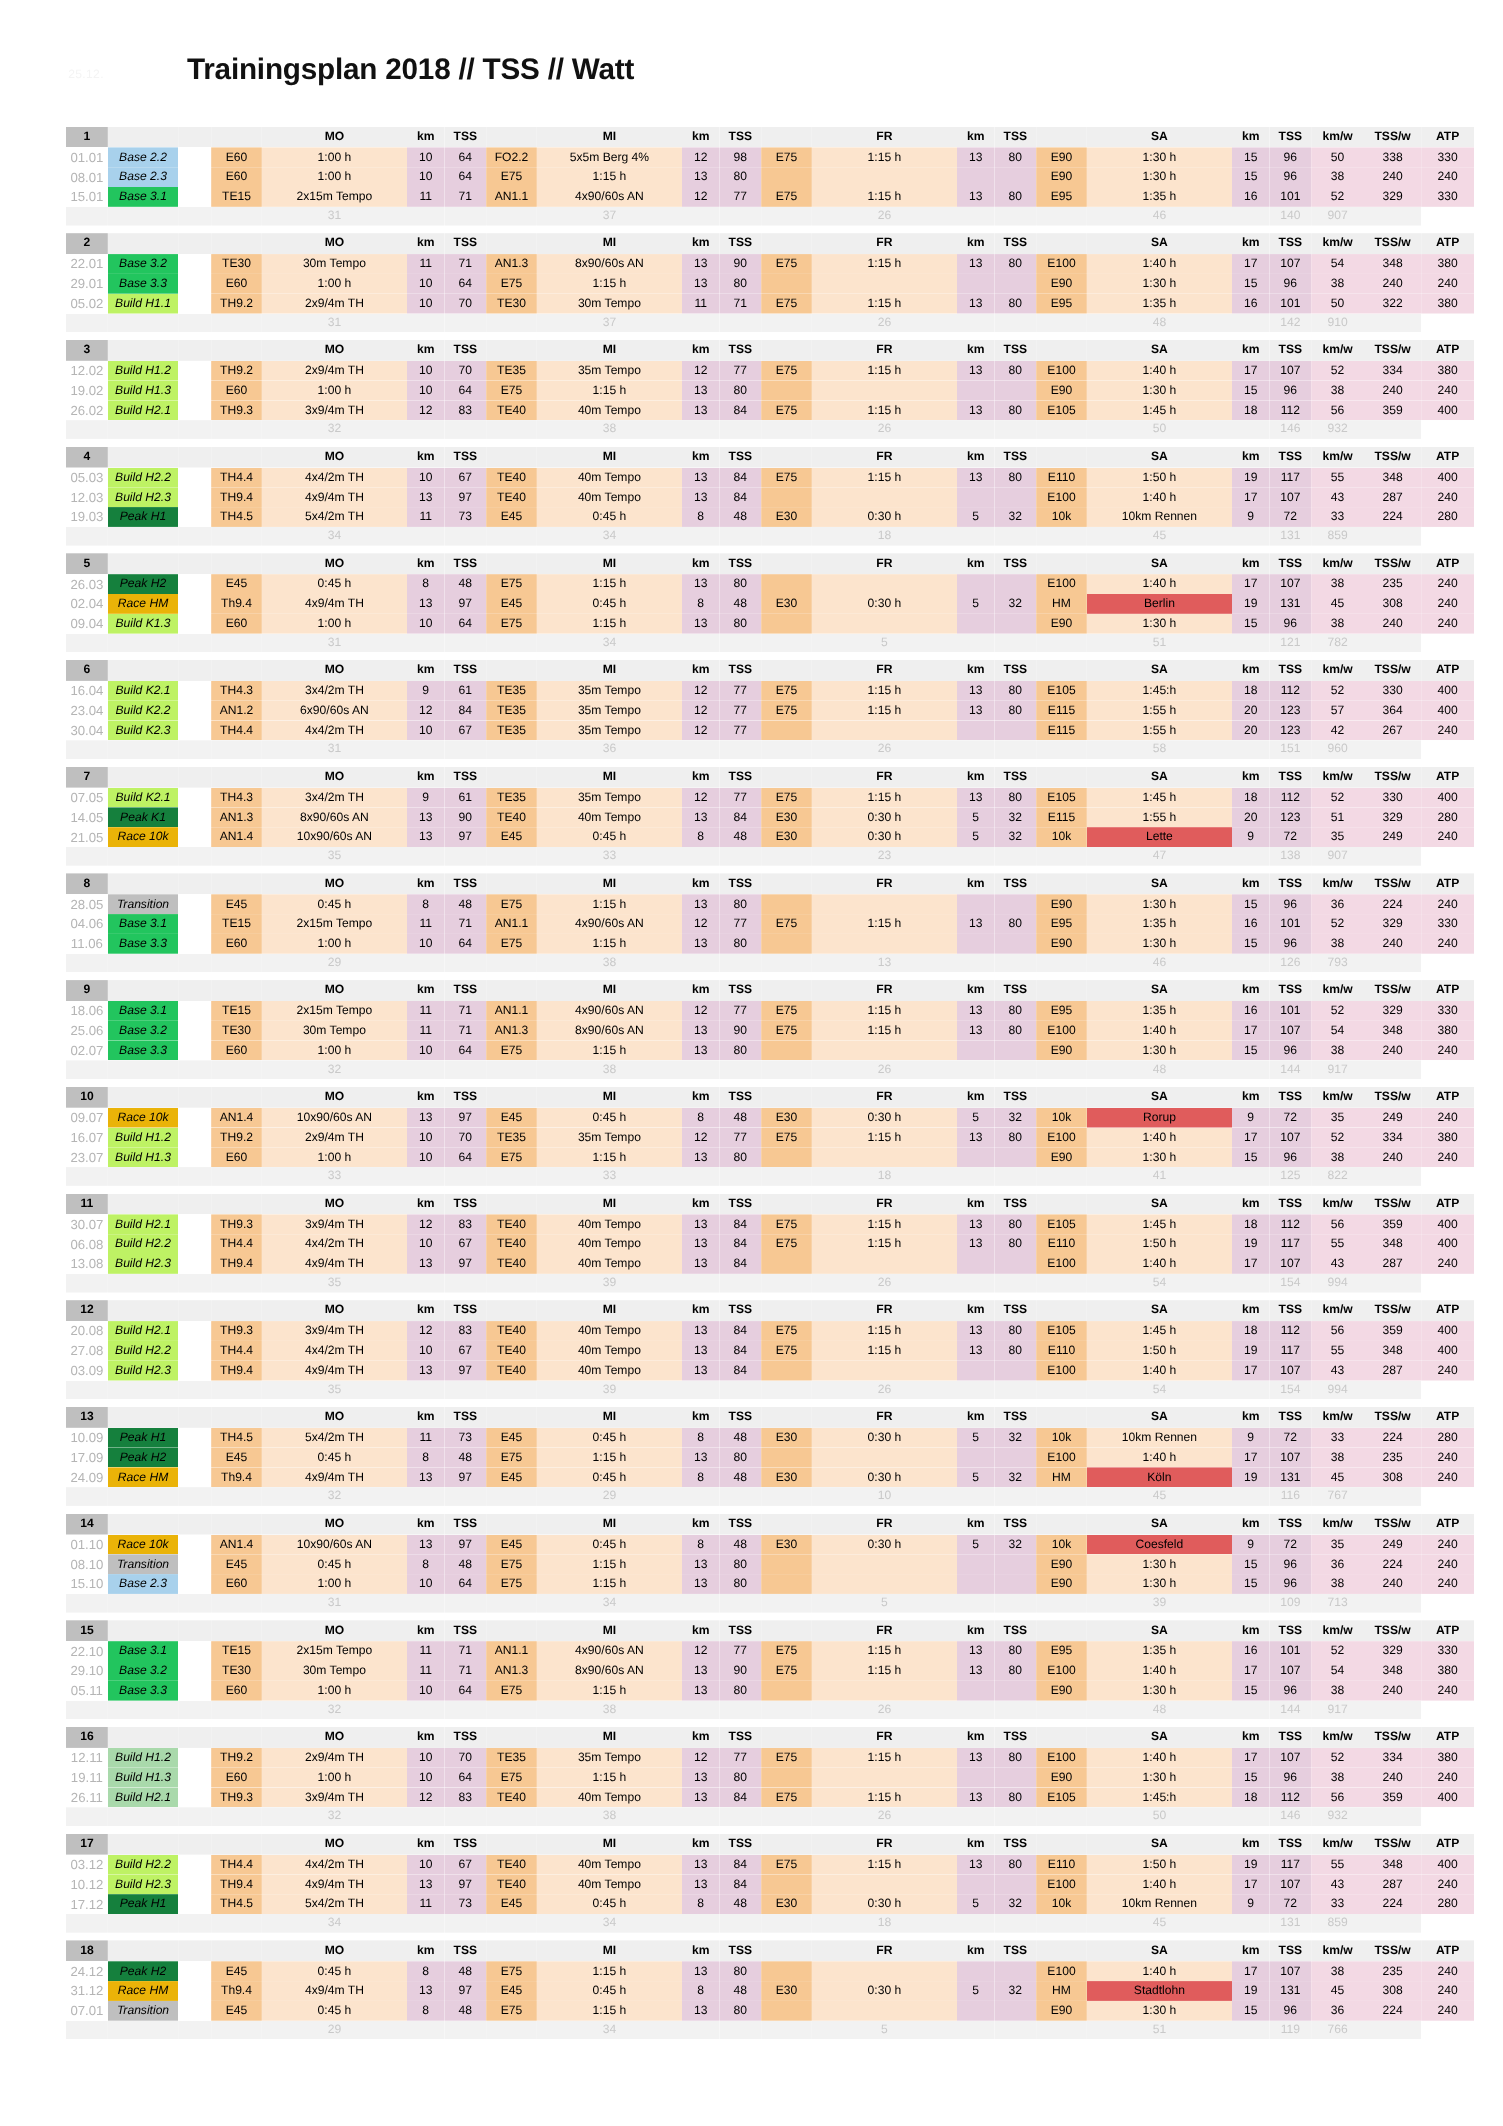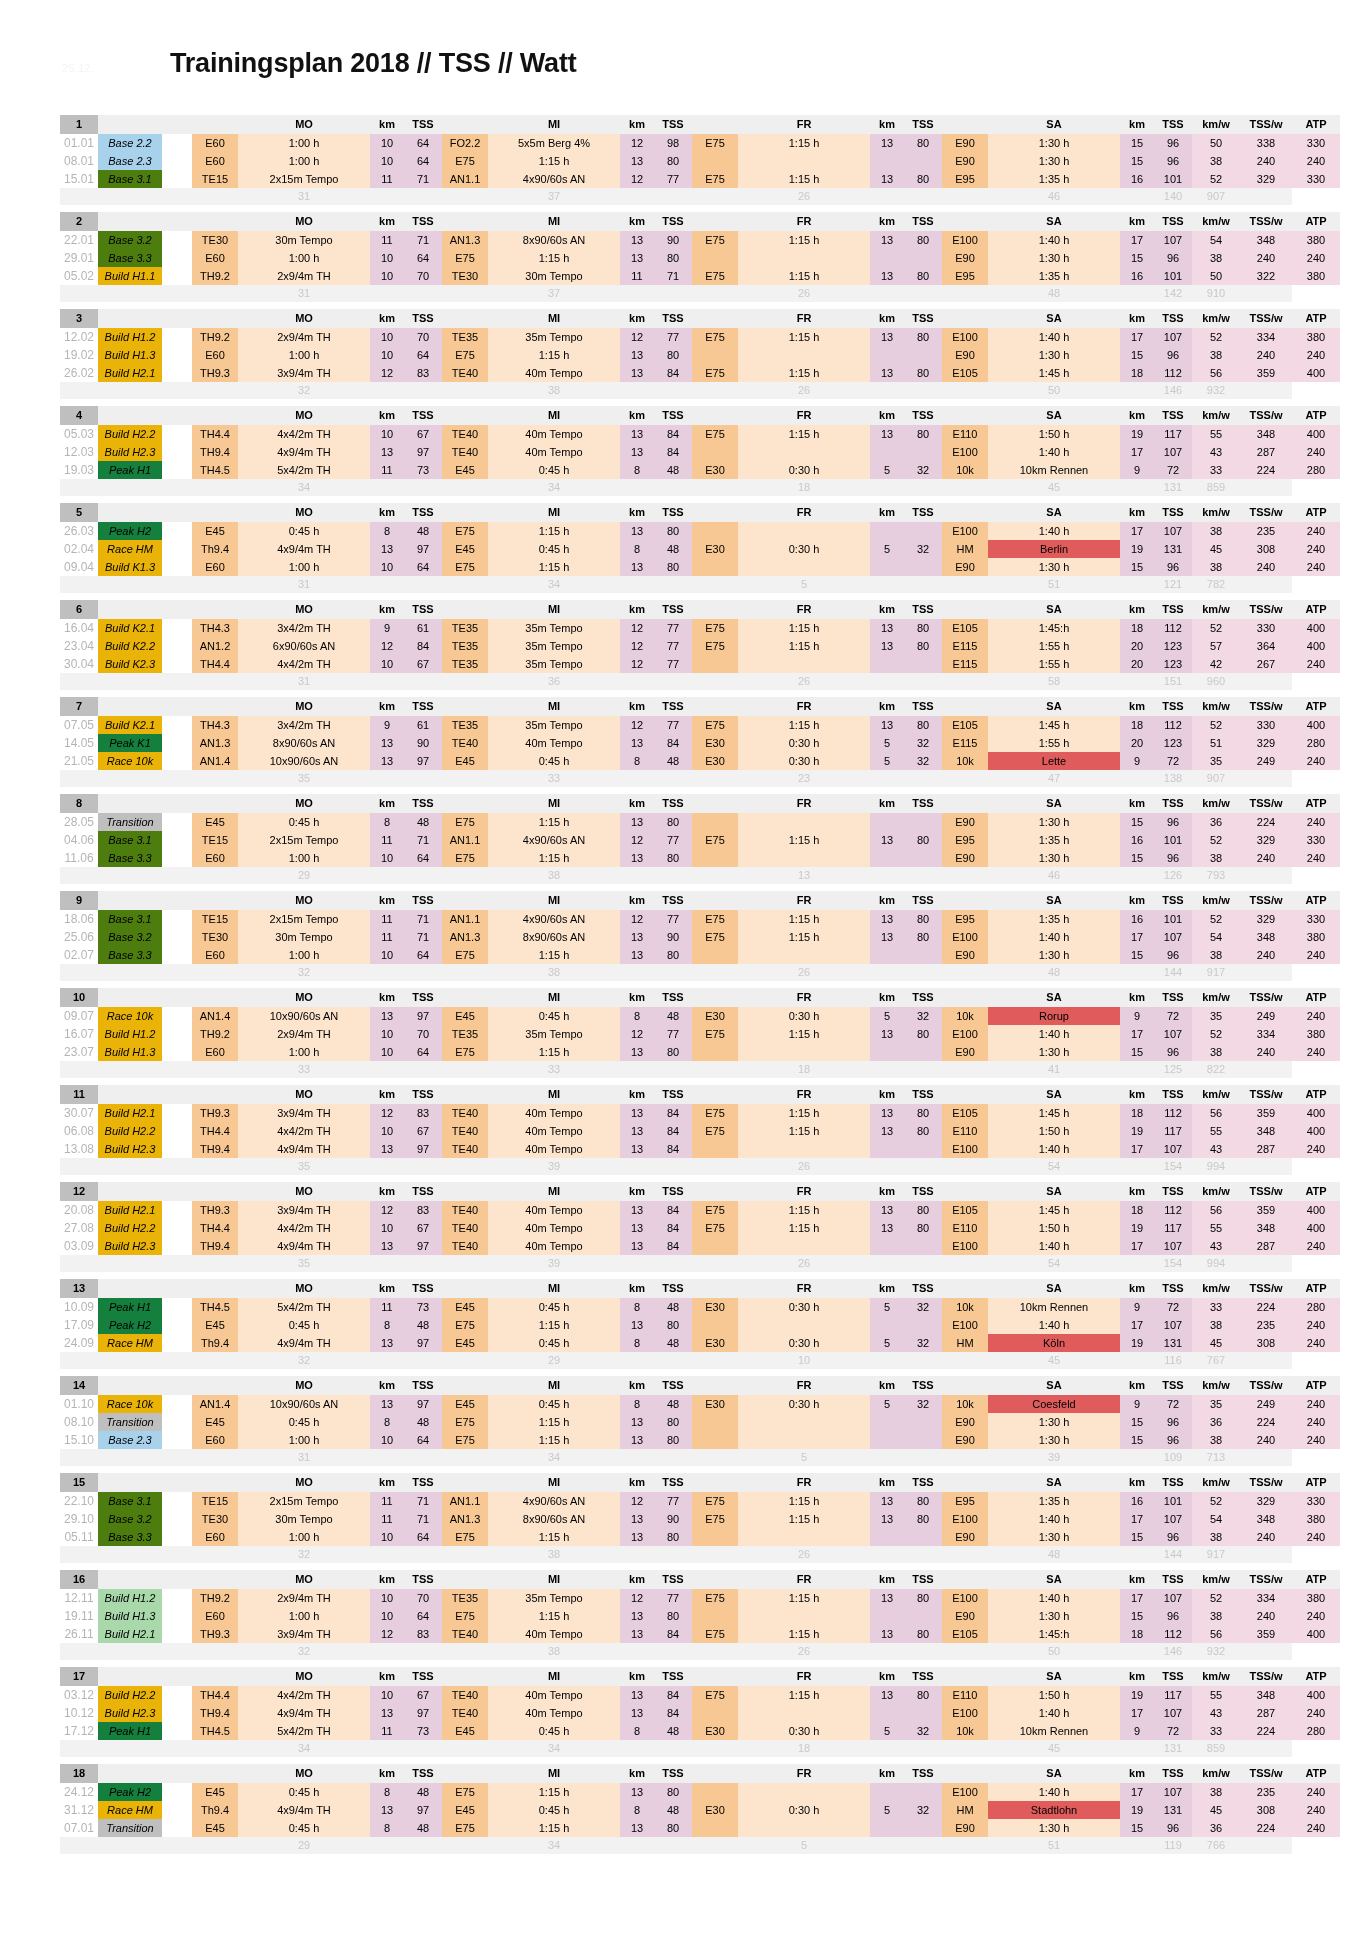"Base 3.1" .ph-base { background: #4d7c0f -> #22c55e }
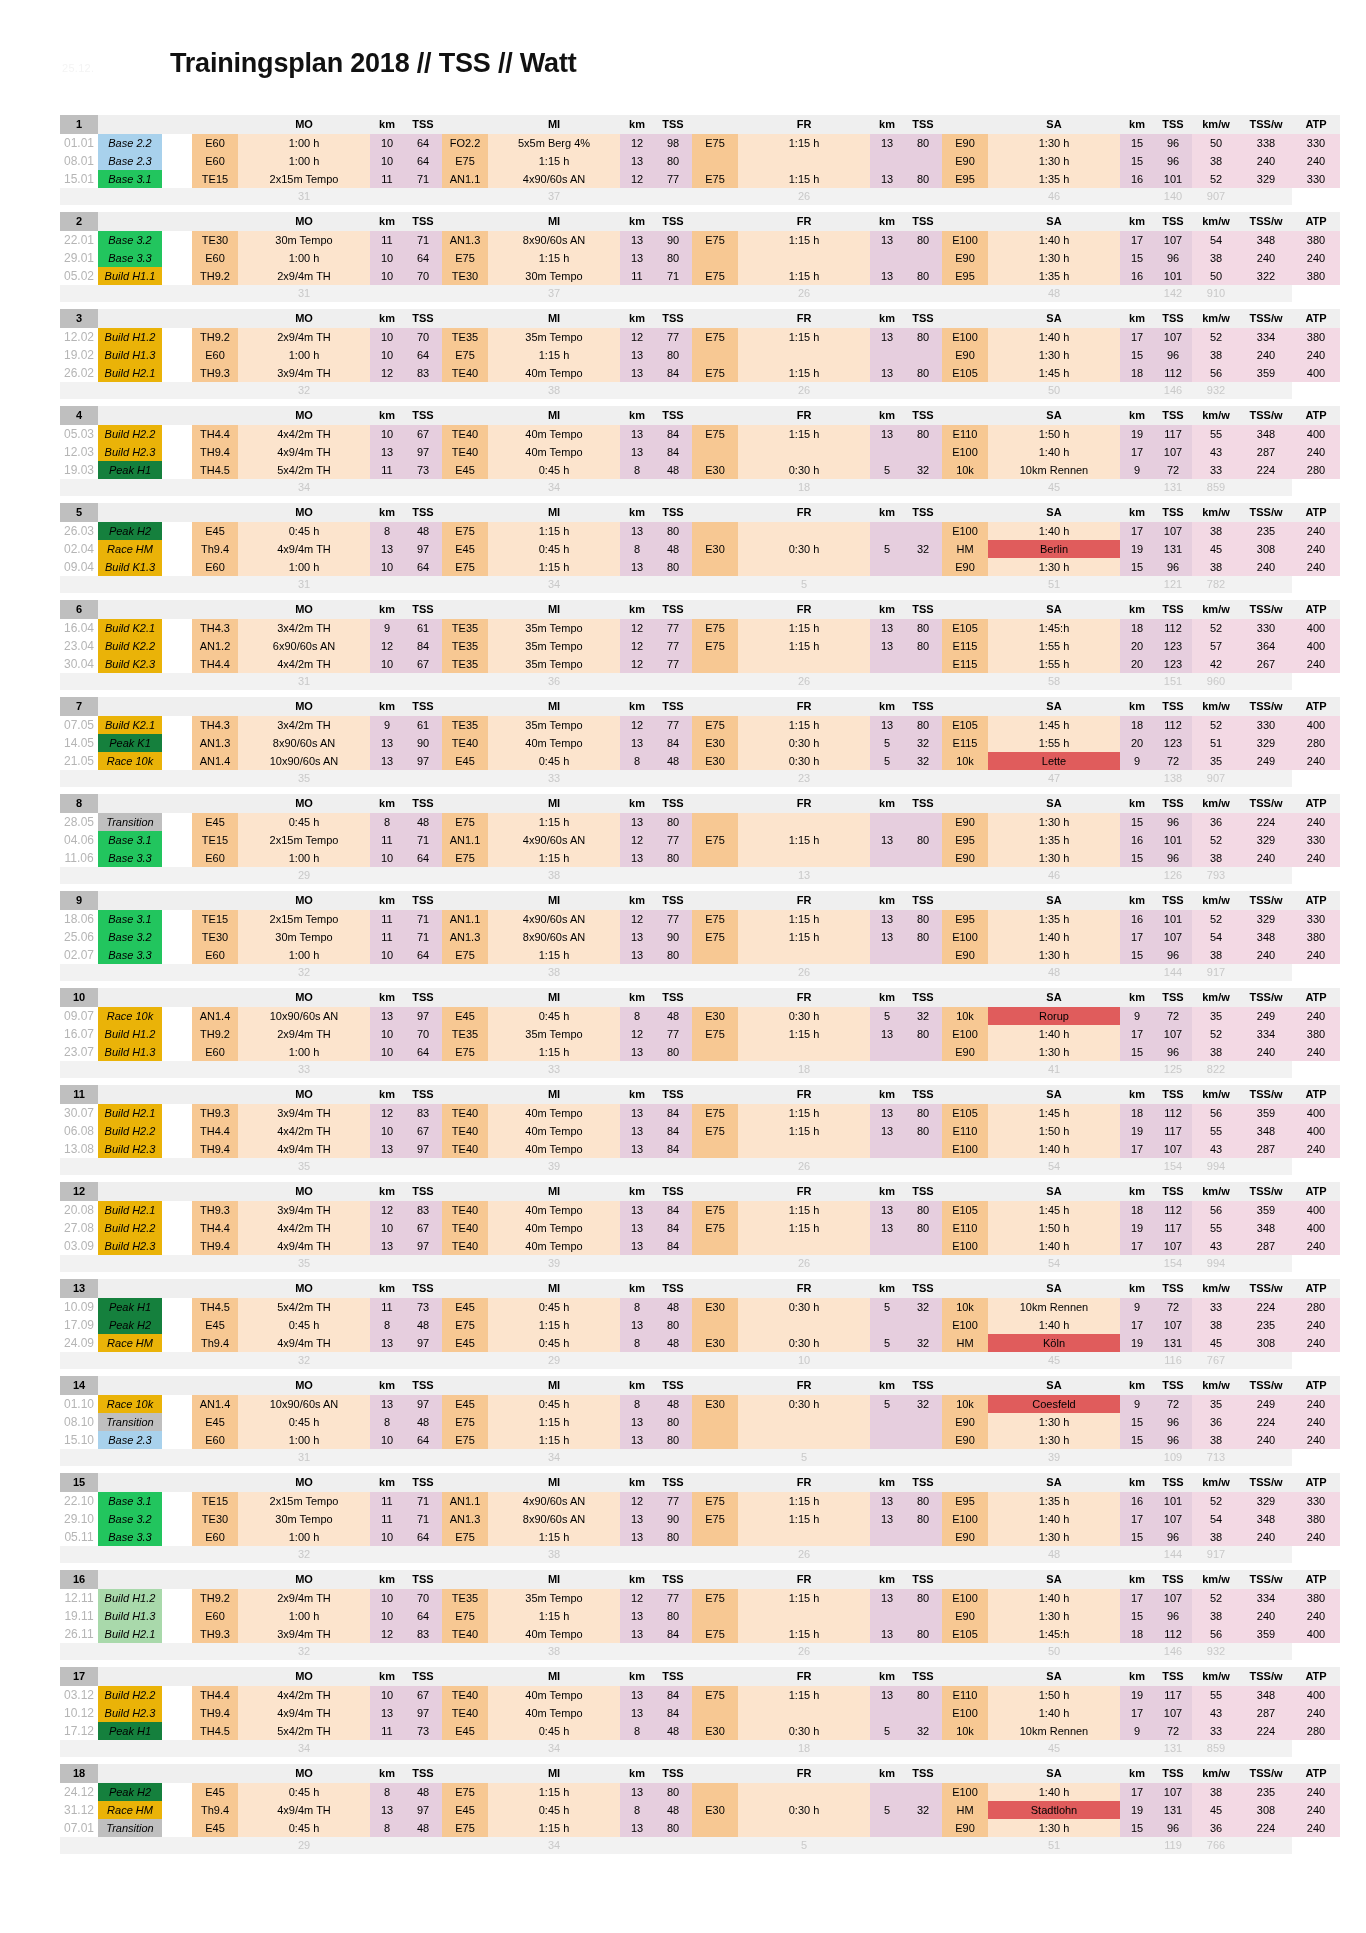"Build H1.1" .ph-build { background: #eab308 -> #bef264 }
